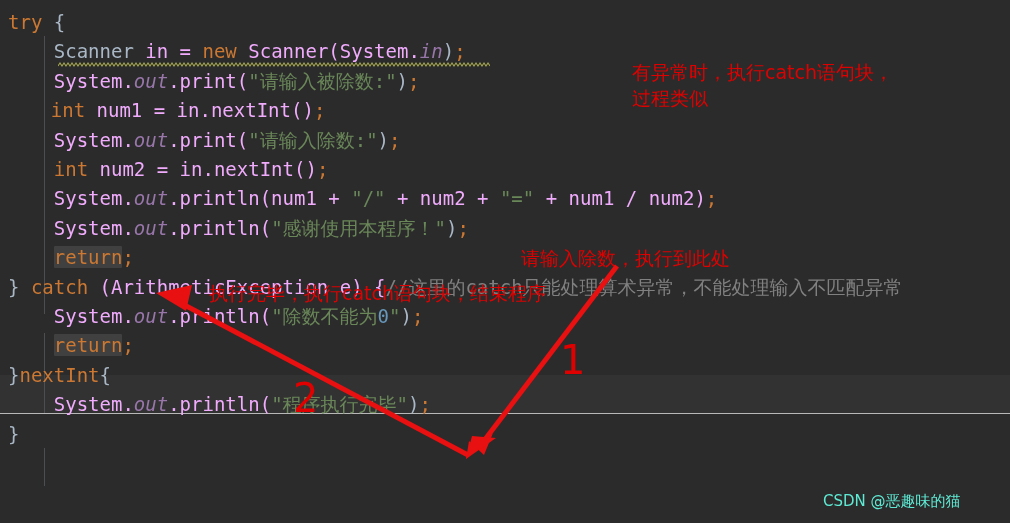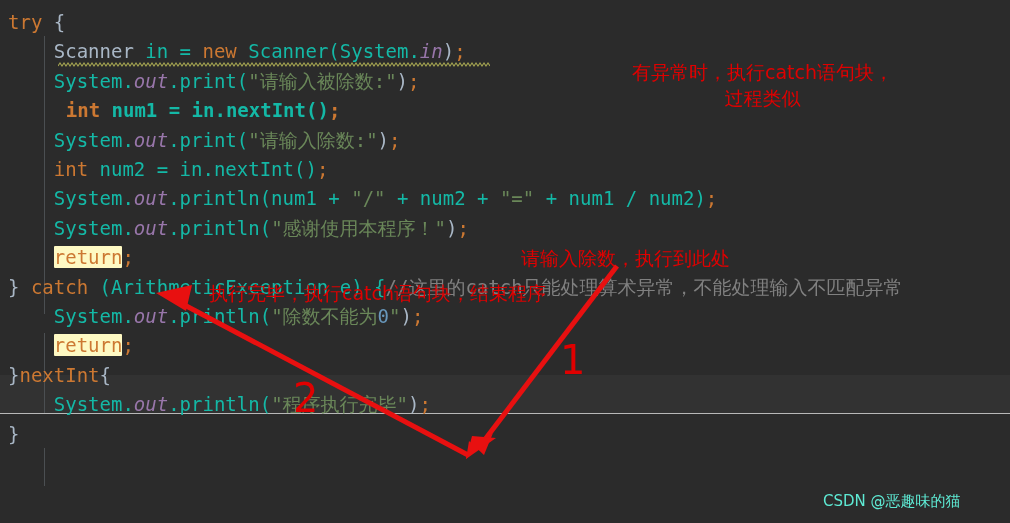"in =" .ident { color: #14b8a6 -> #f0abfc }
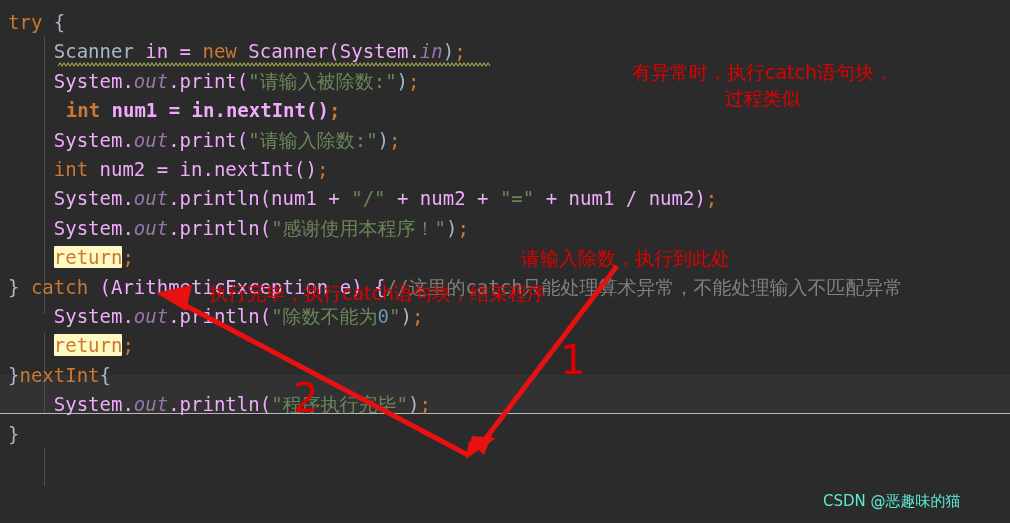"有异常时，执行catch语句块，" .note { text-align: center -> none }
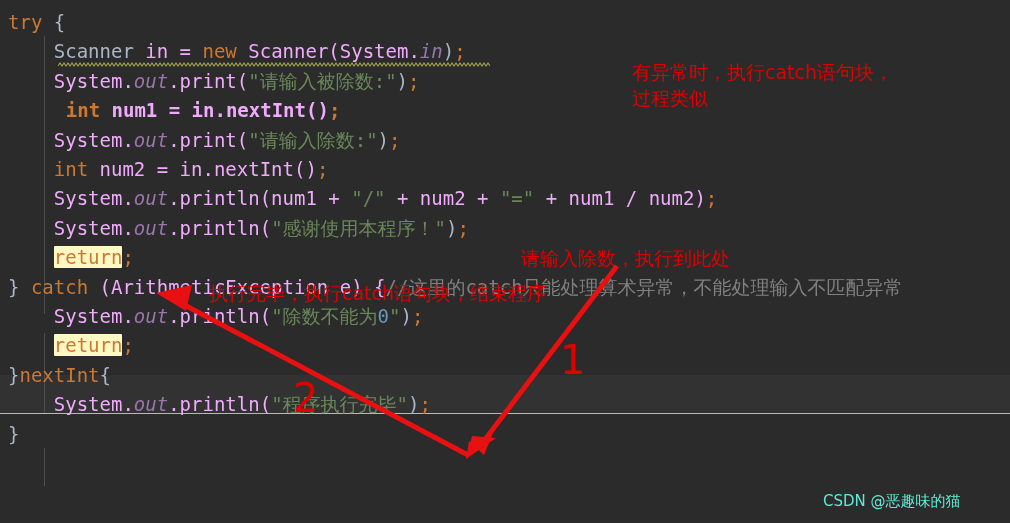"int num1 = in.nextInt();" div.code-line { font-weight: bold -> none; left: 20px -> 5px }
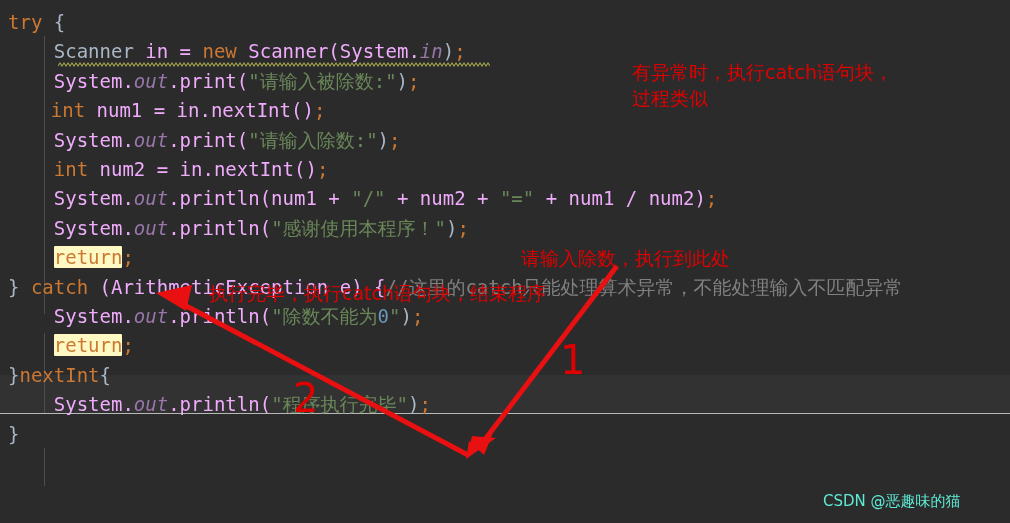"return" .hl-match { background: #fef9c3 -> #404040 }
